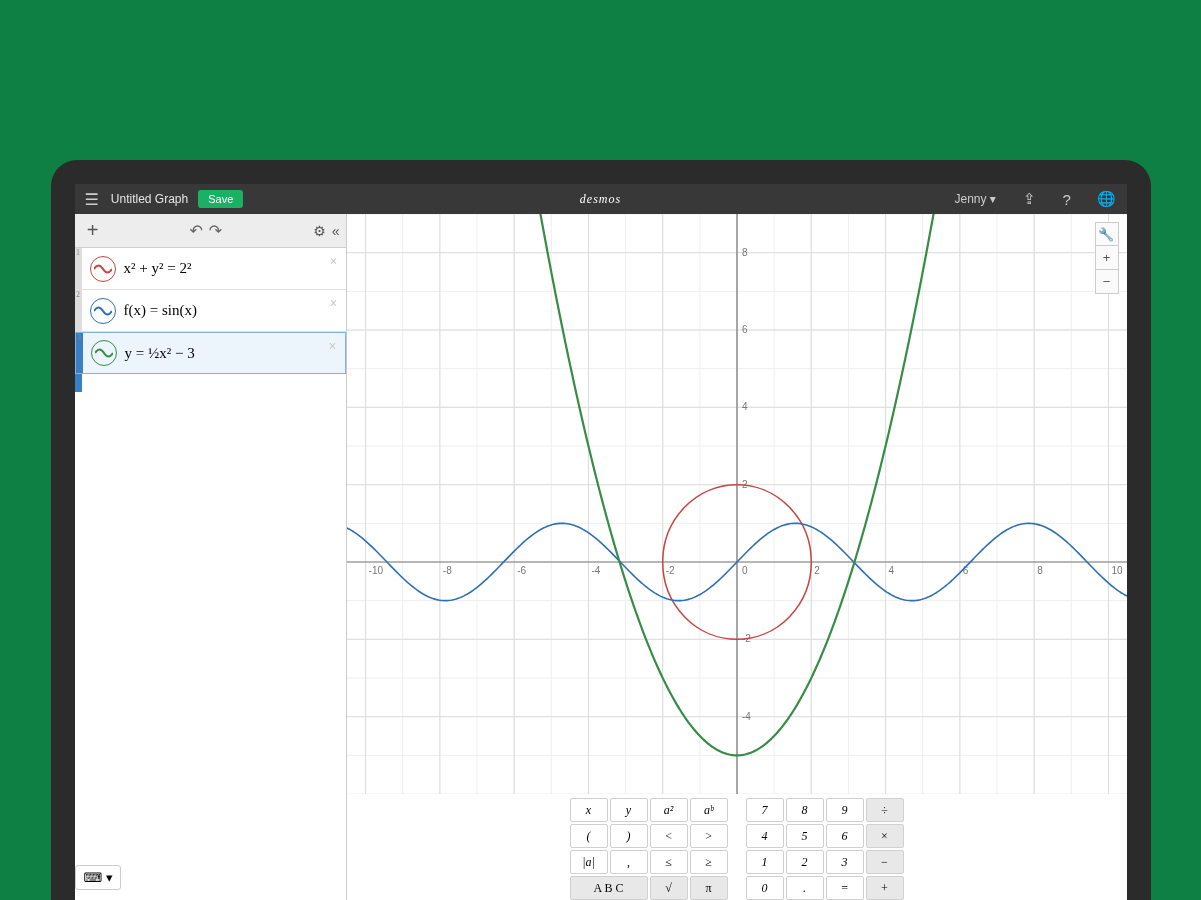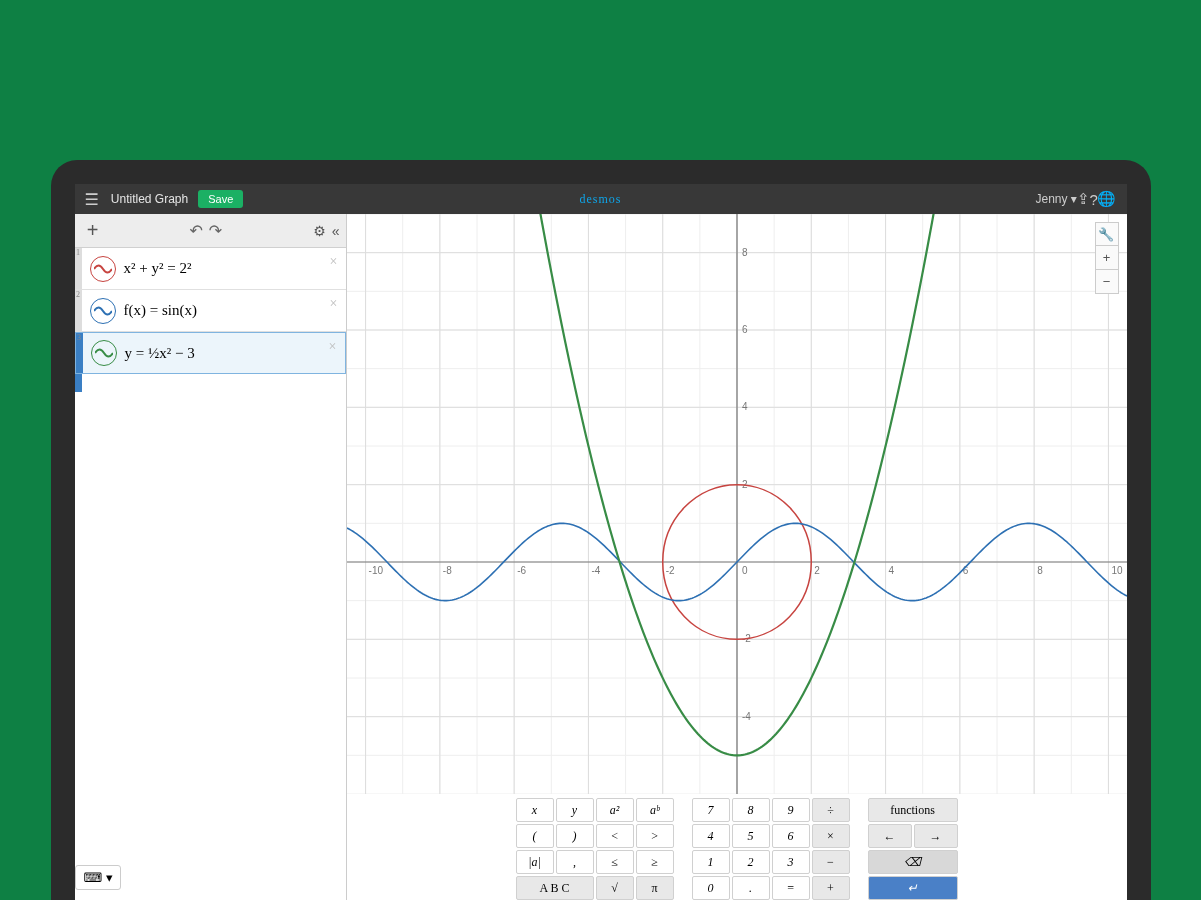"desmos" .top-bar .brand { color: #0ea5e9 -> #ffffff; font-style: none -> italic }
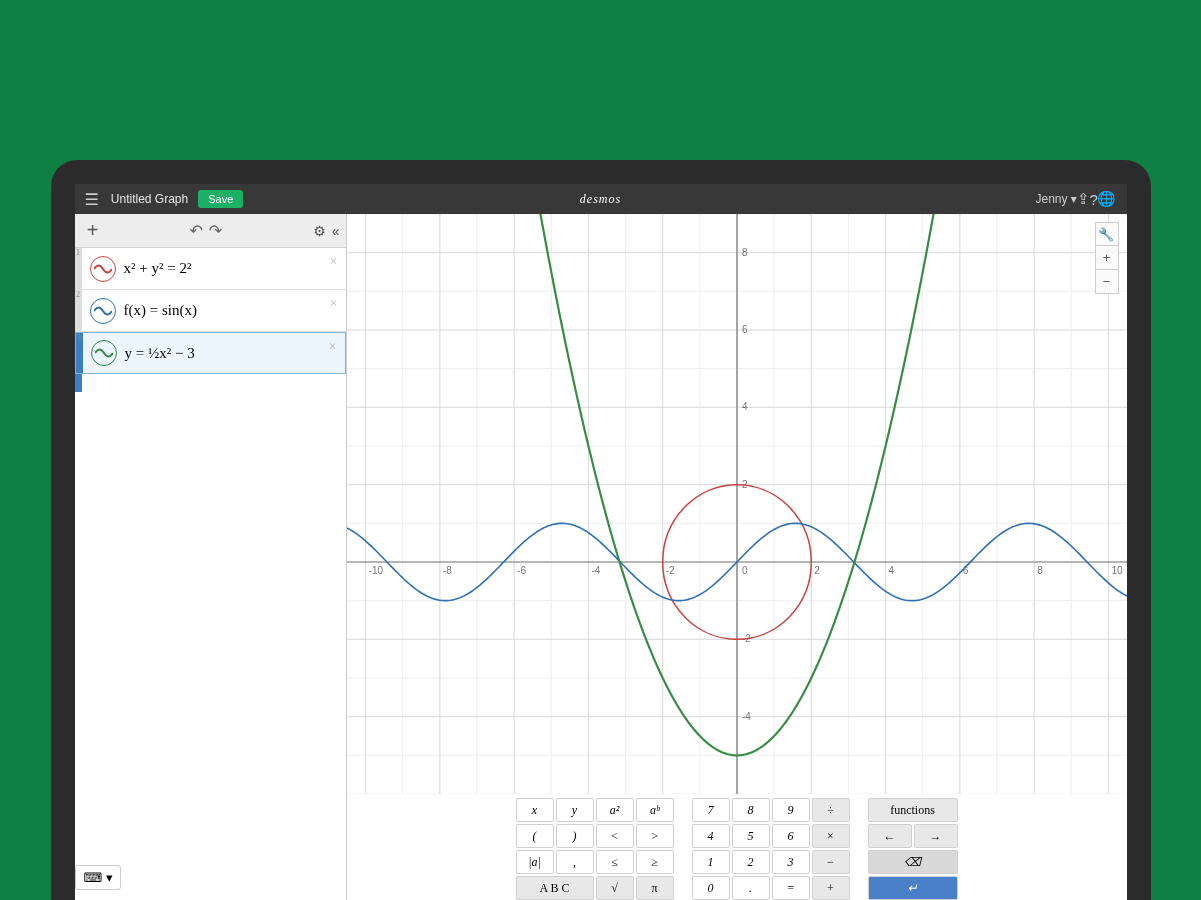"Jenny ▾" .top-bar .right { gap: 0 -> 27px }
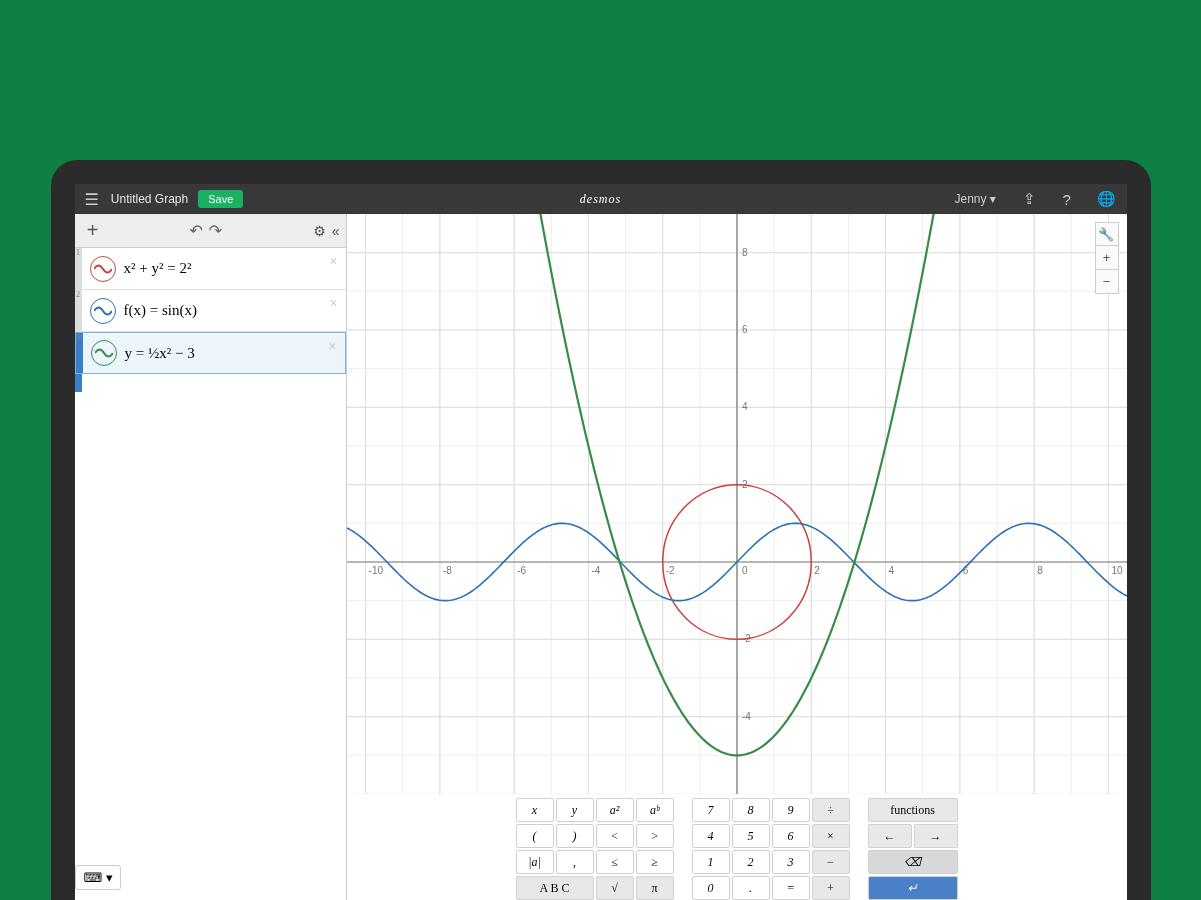"functions" div.key-group { html: <div> <div>functions</div> <div>←</div> <div>→</div> <div>⌫</div> <div>↵</div> </div> -> none }
